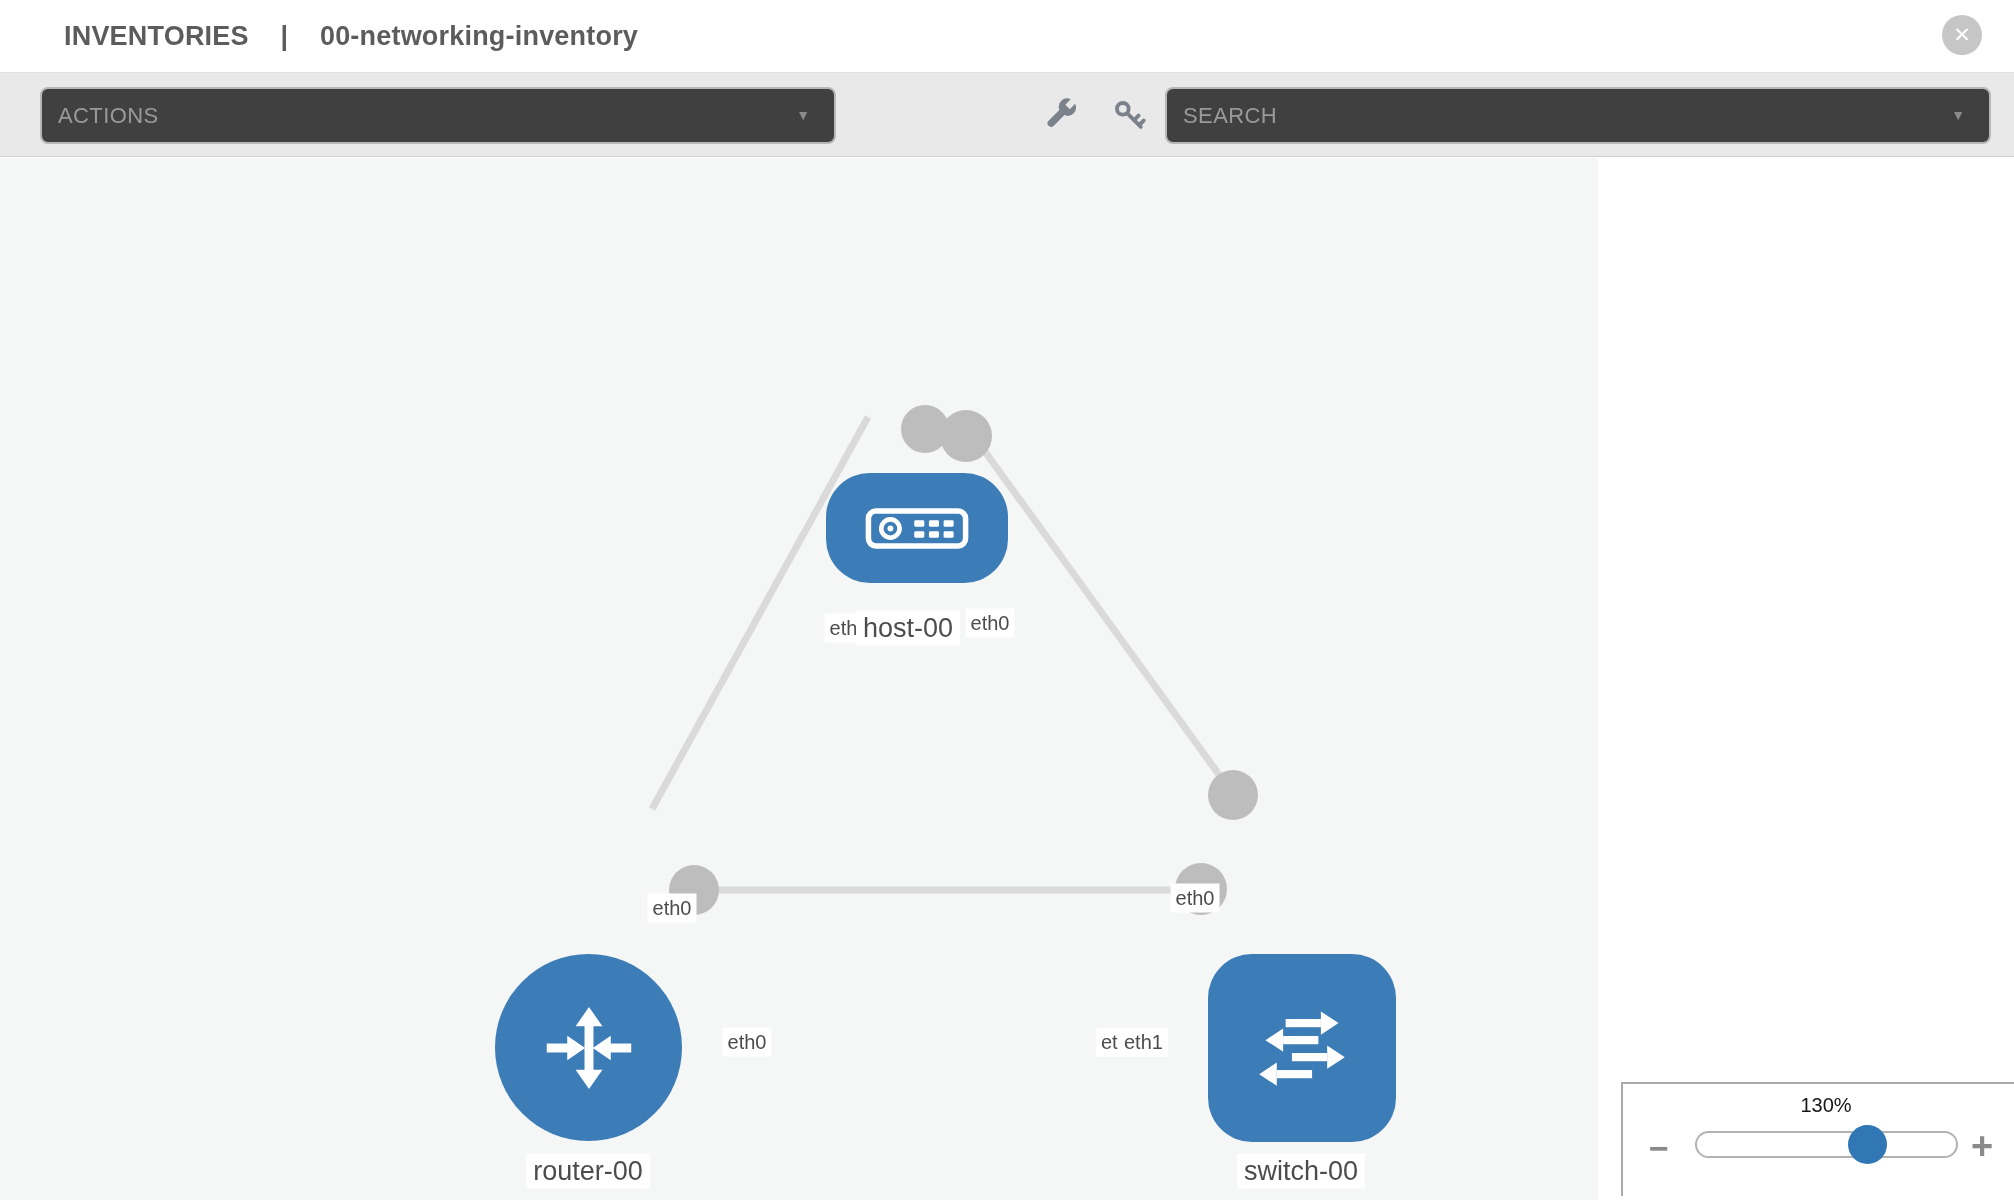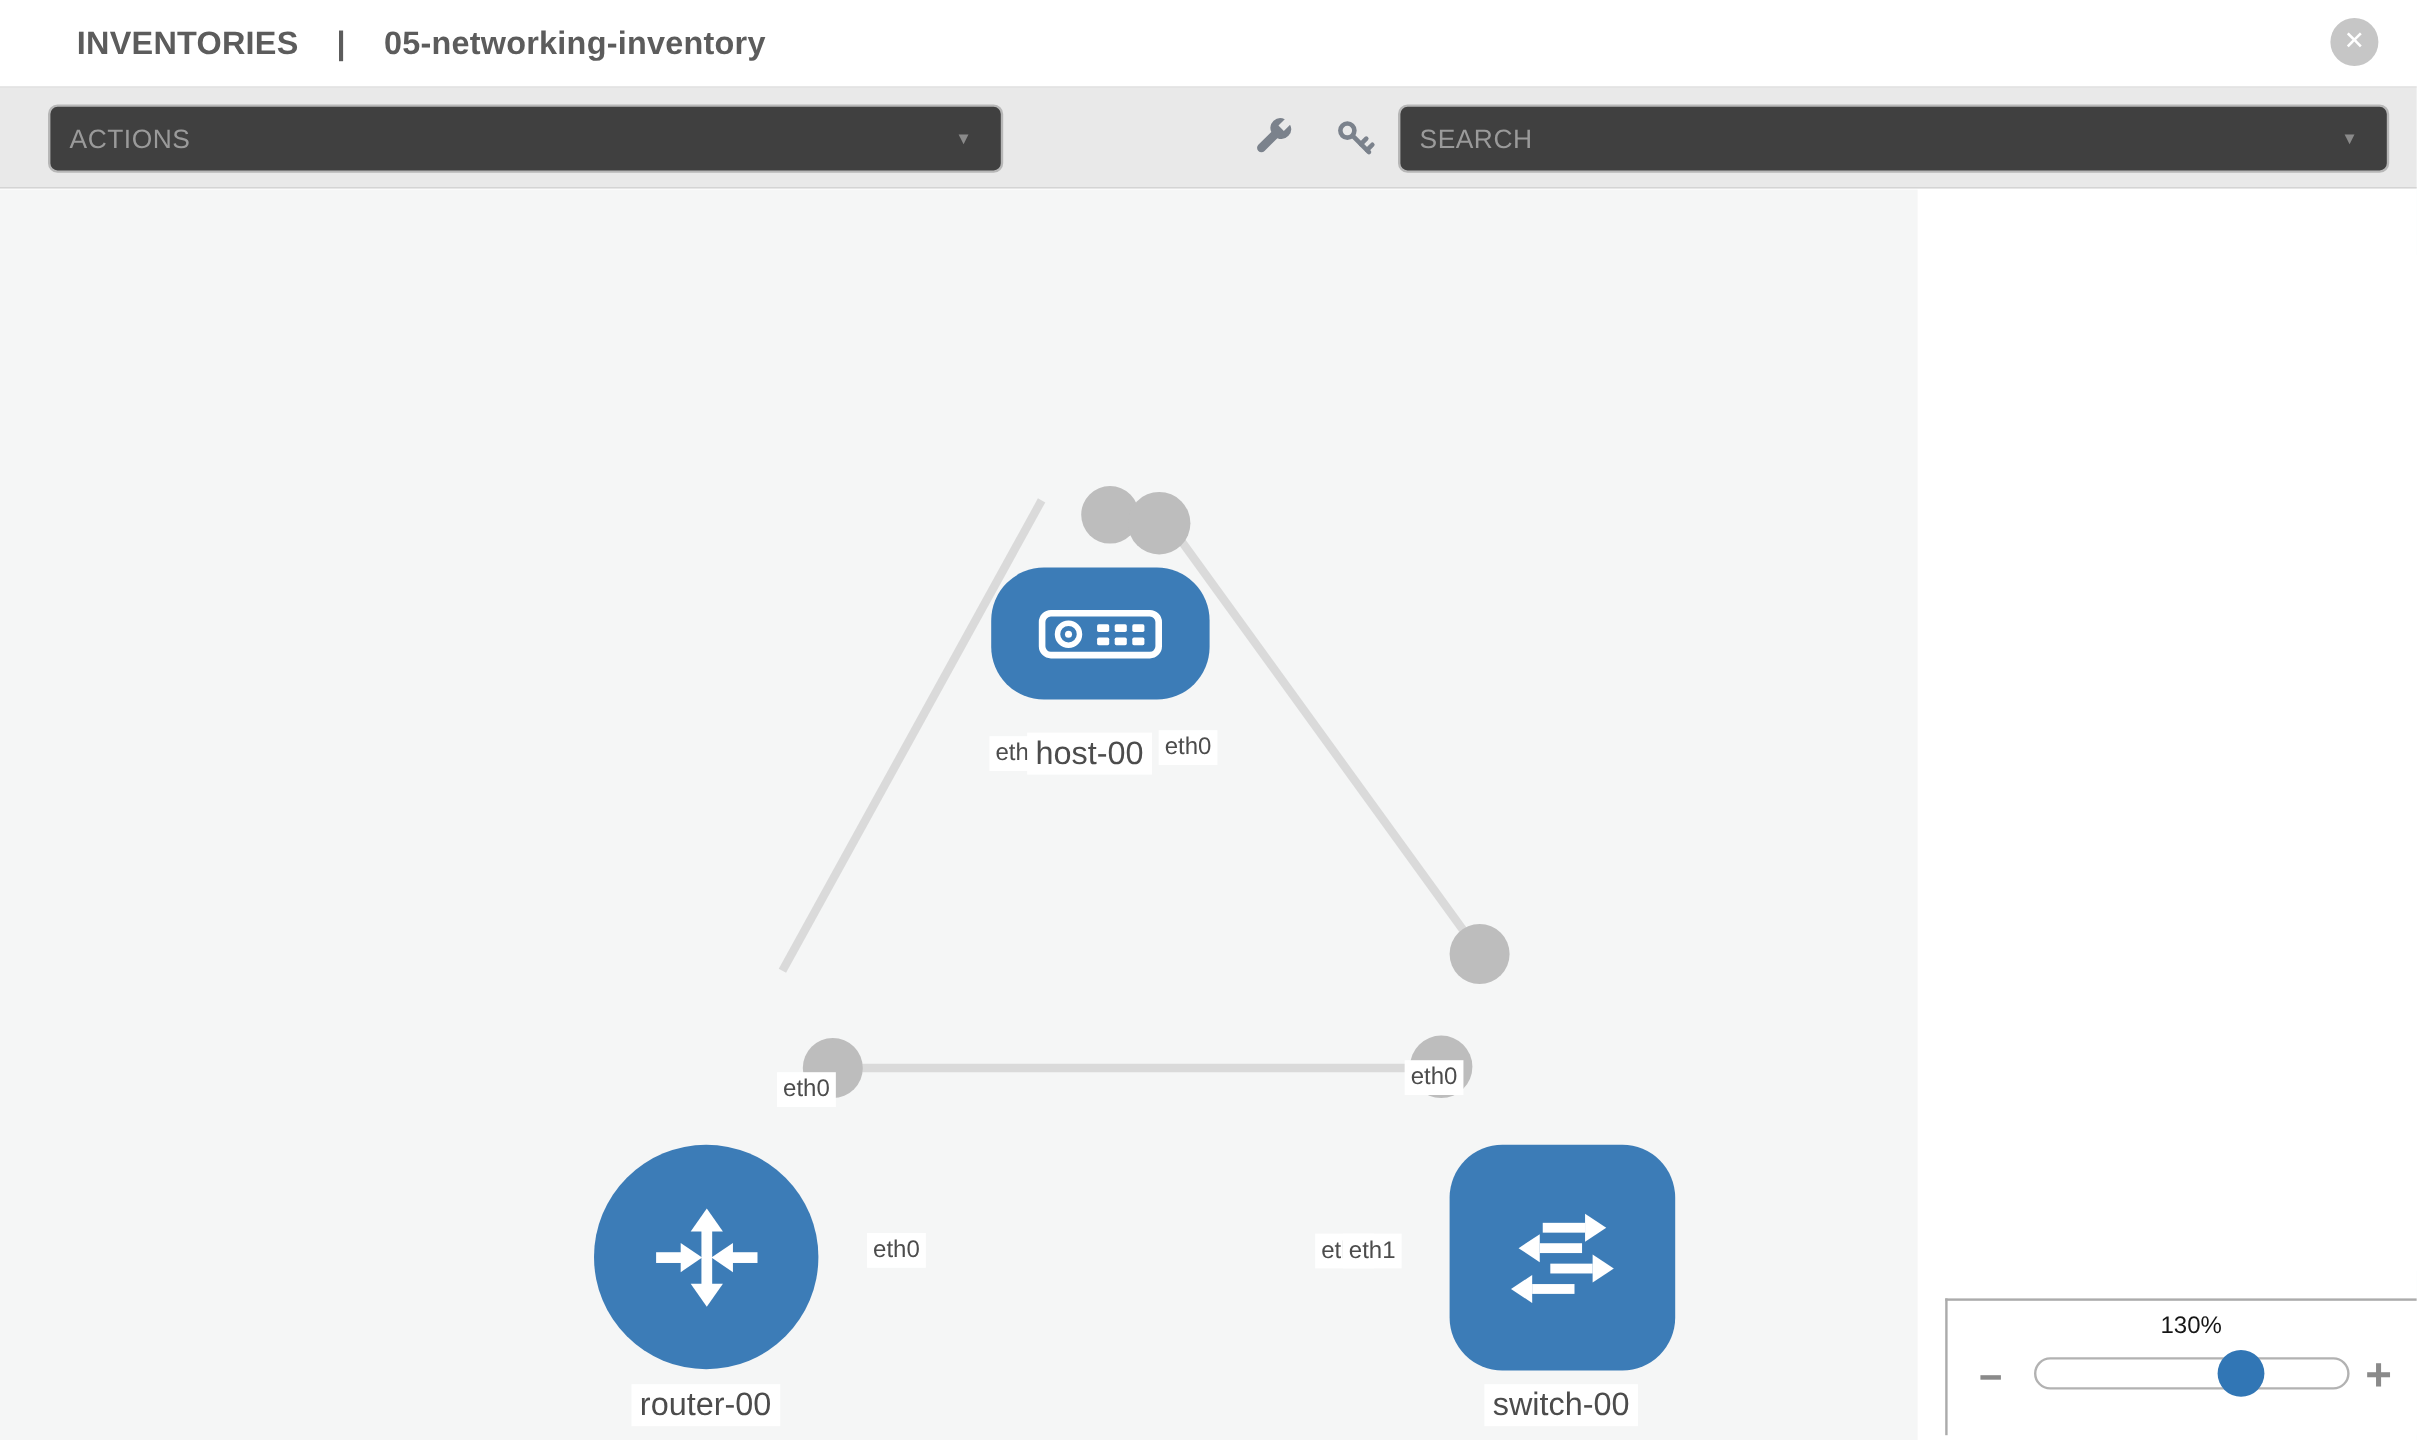"05-networking-inventory" span { text: 05-networking-inventory -> 00-networking-inventory }
